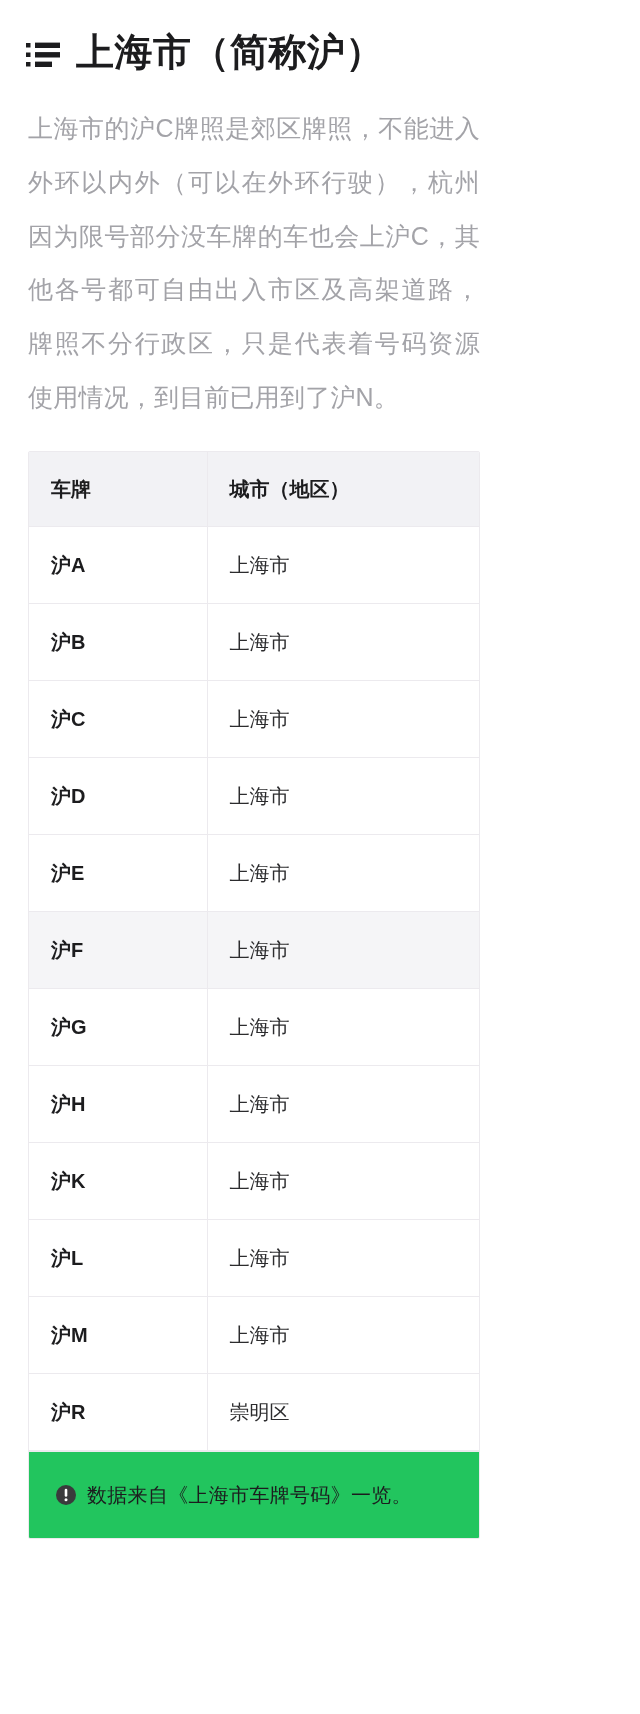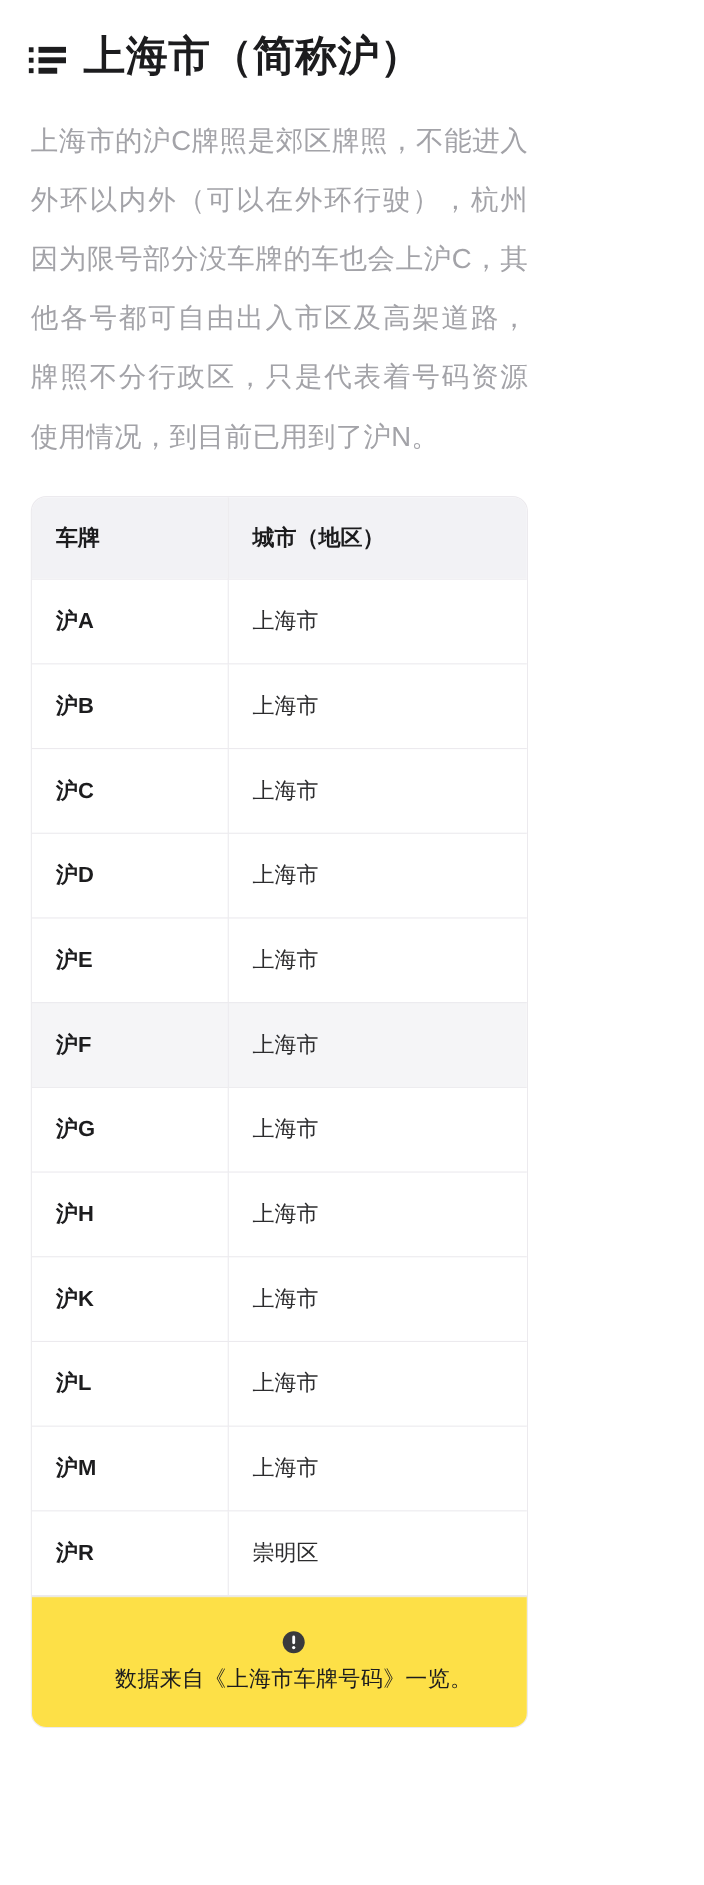"车牌" .table-wrap { border-radius: 14px -> 2px }
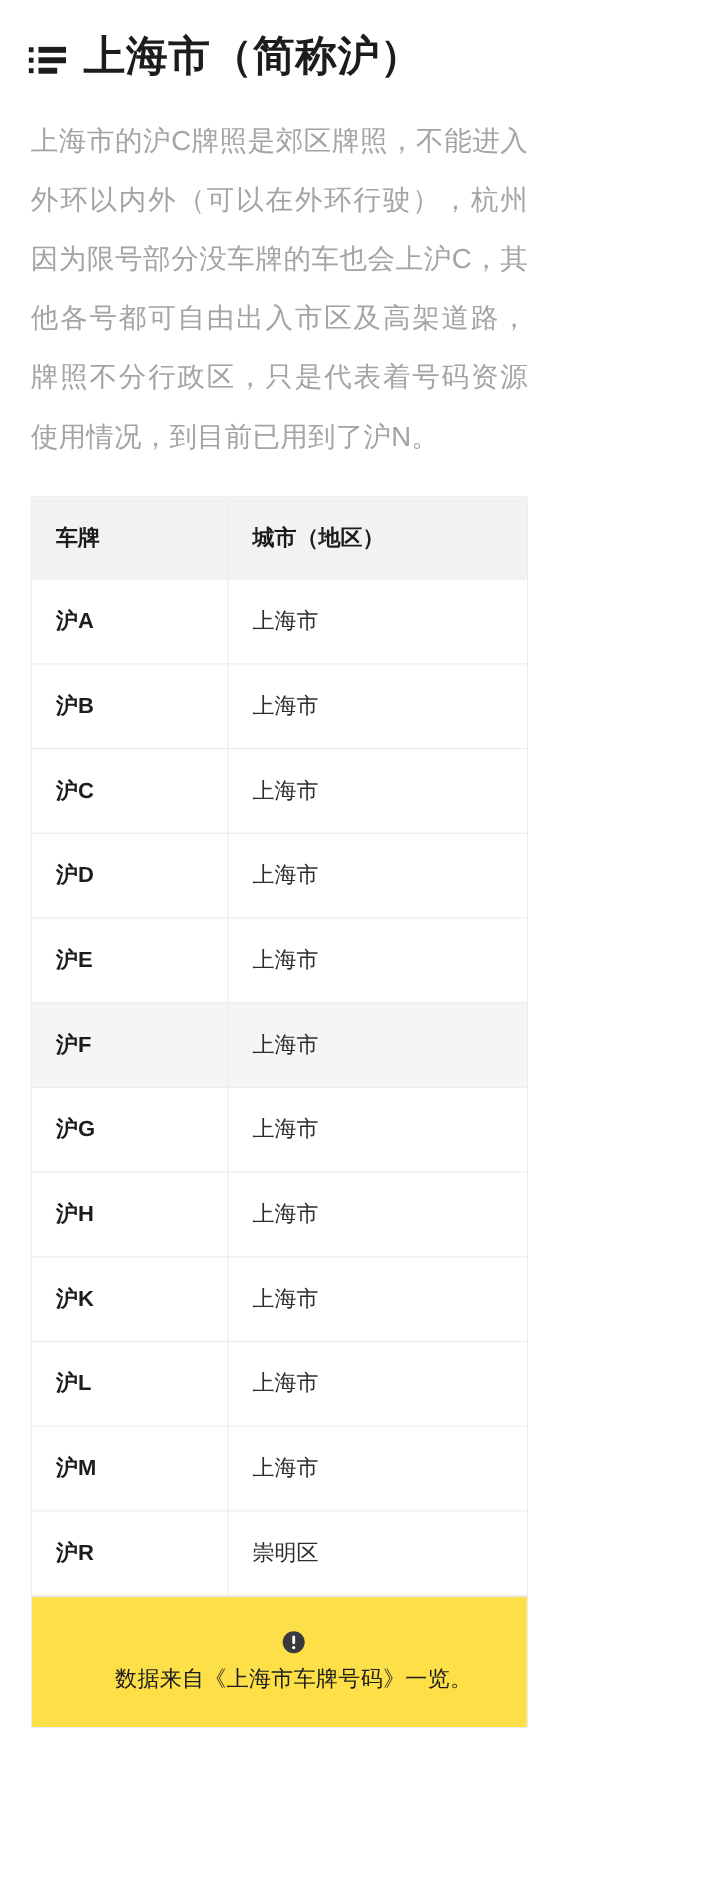"数据来自《上海市车牌号码》一览。" .source-note { background: #fde047 -> #22c55e; flex-direction: column -> none }
